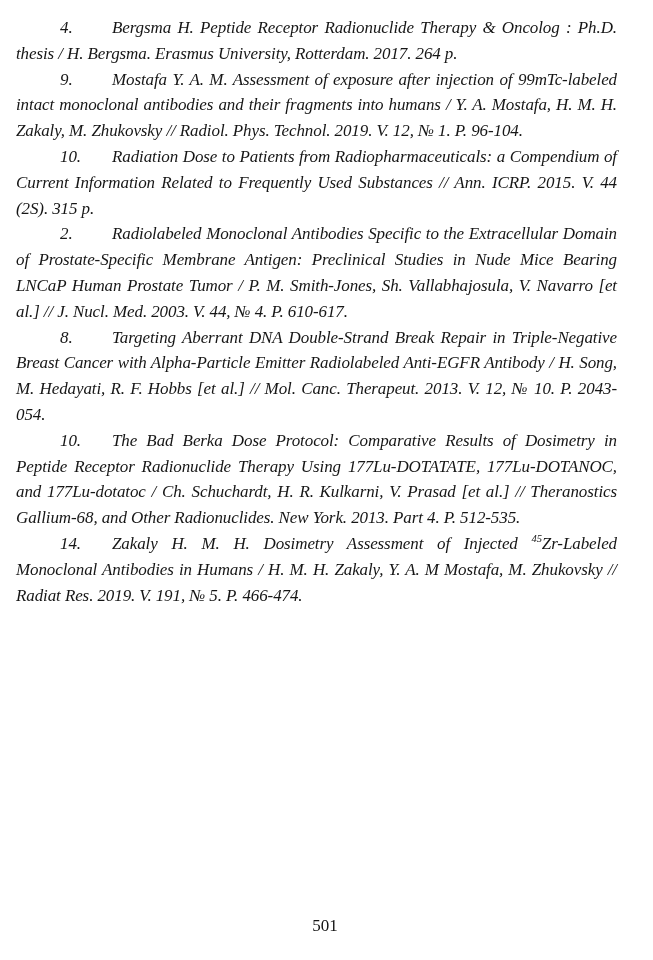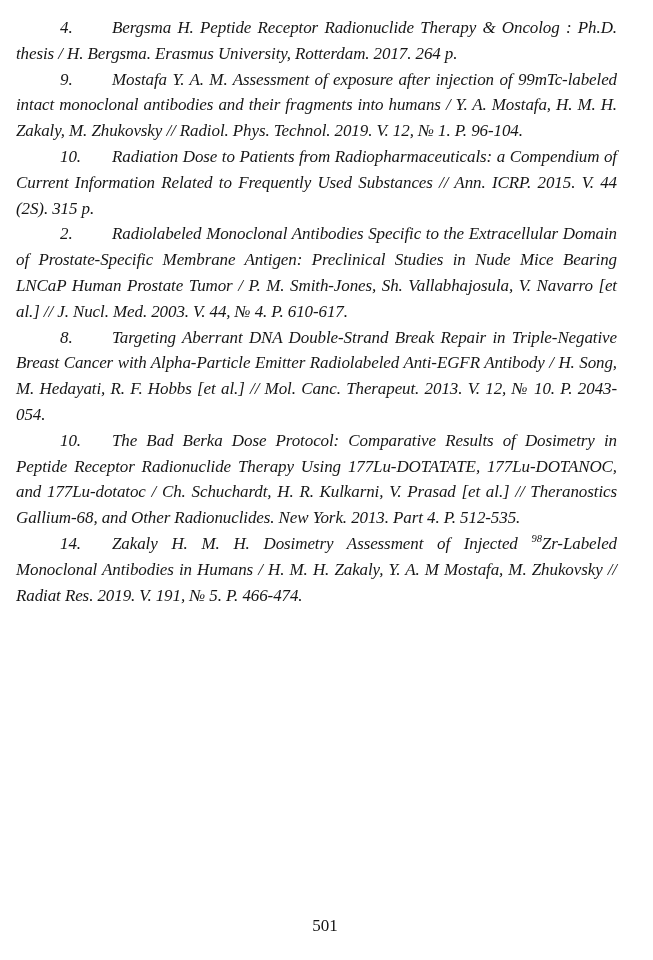"98" sup { text: 98 -> 45 }
